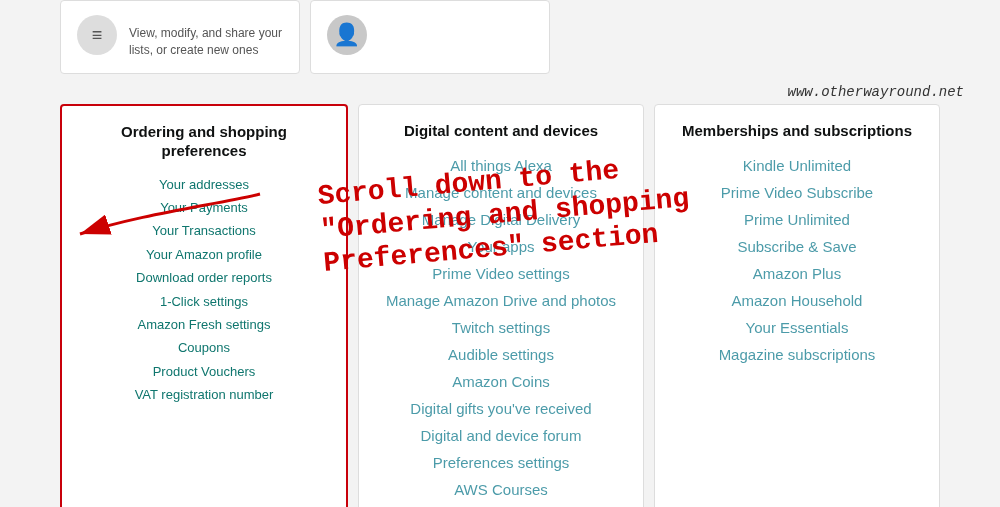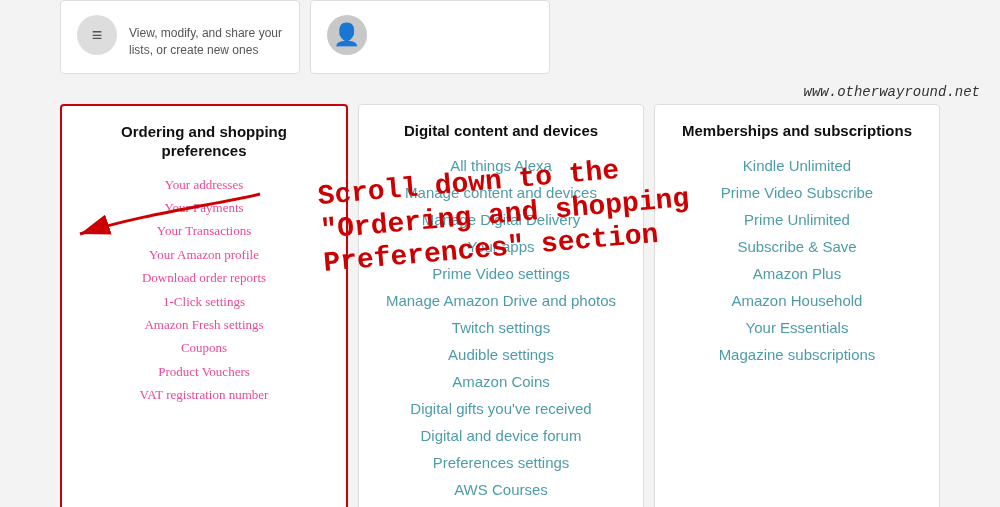"www.otherwayround.net" .watermark { padding-right: 20px -> 36px }
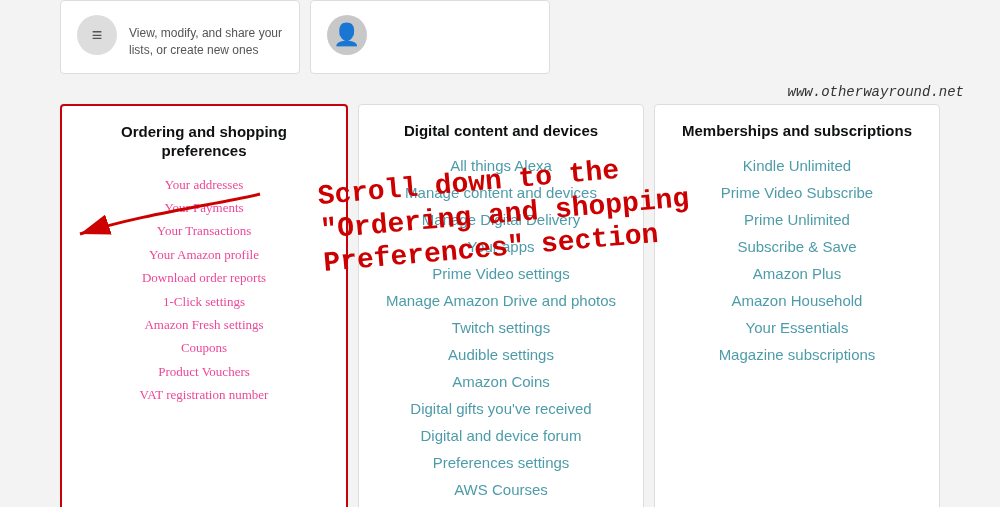"Your addresses" .section-link { color: #ec4899 -> #0f766e; font-family: Liberation Serif, serif -> none }
